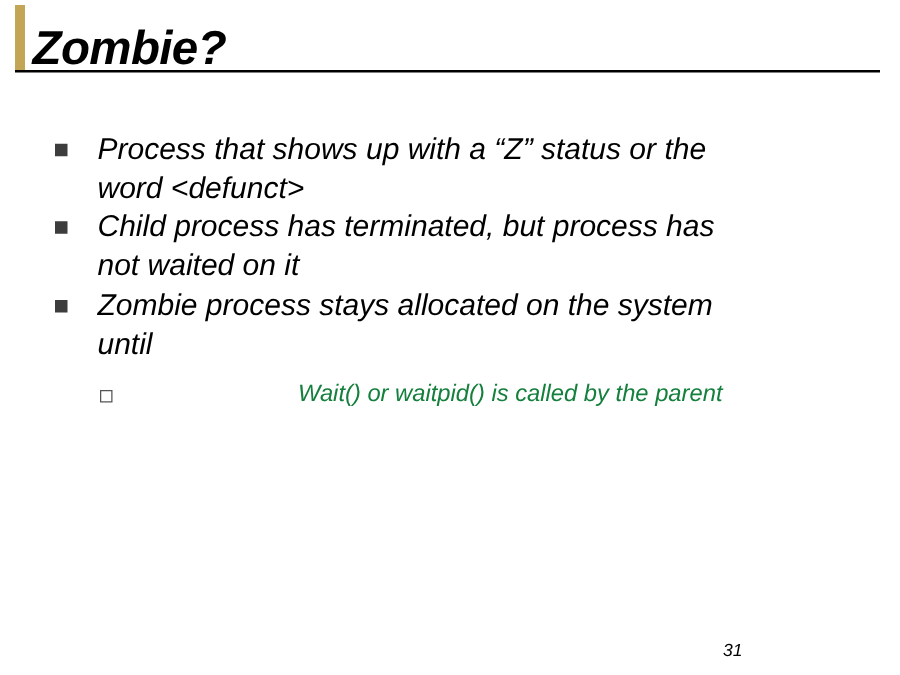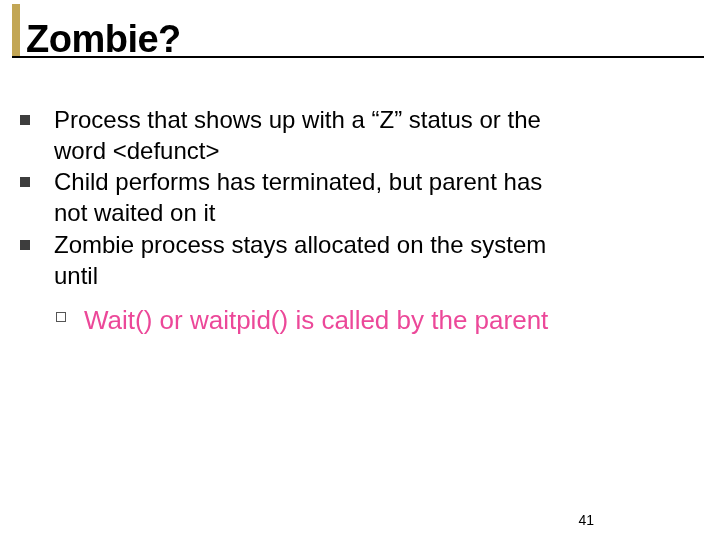"Zombie?" .slide { font-style: none -> italic }
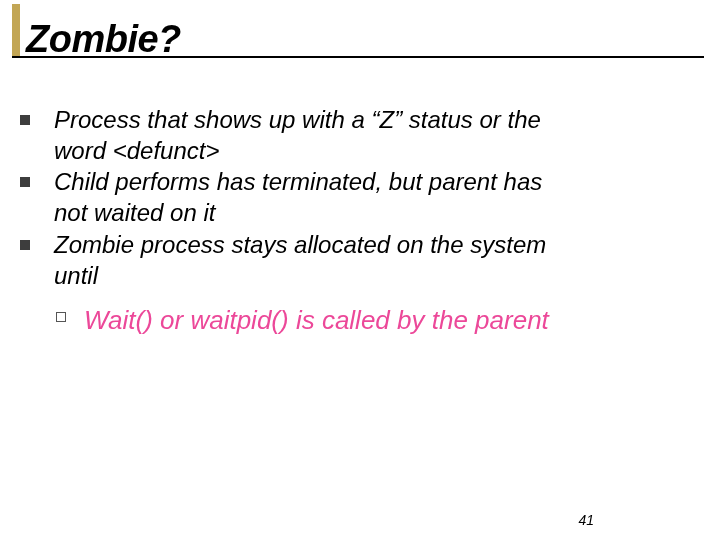"Process that shows up with" .content { padding: 44px 36px 0 20px -> 44px 36px 0 44px }
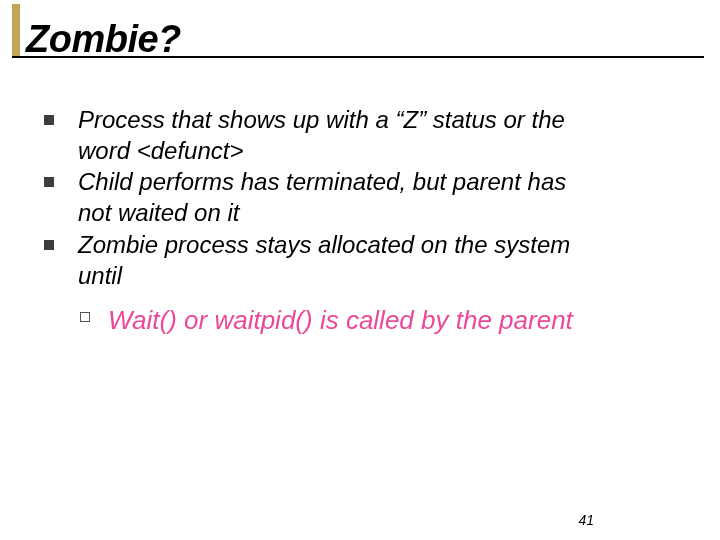"Child performs has terminated, but" li.outer-item { text: performs has terminated, but parent -> process has terminated, but process }
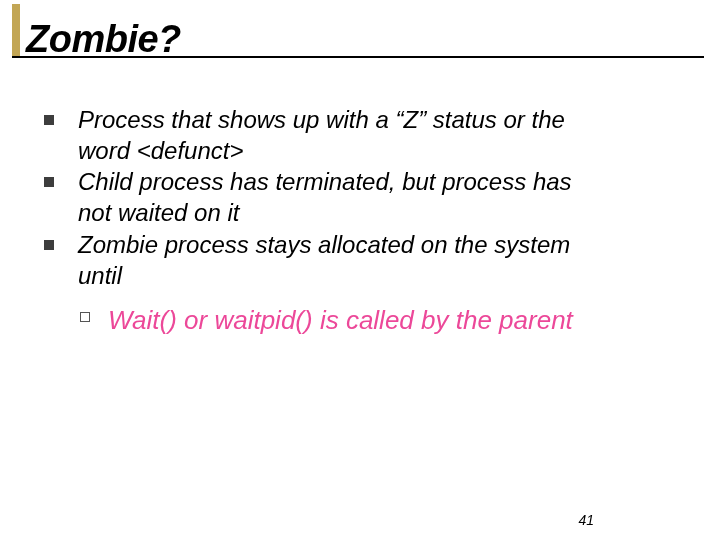"Wait() or waitpid() is called" .inner-item { color: #ec4899 -> #15803d; font-size: 26px -> 19px; text-align: none -> right }
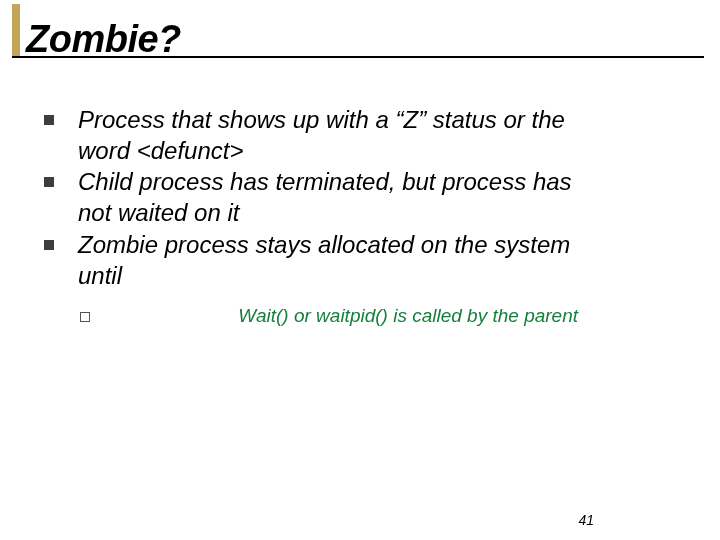"41" div.page-number { text: 41 -> 31 }
